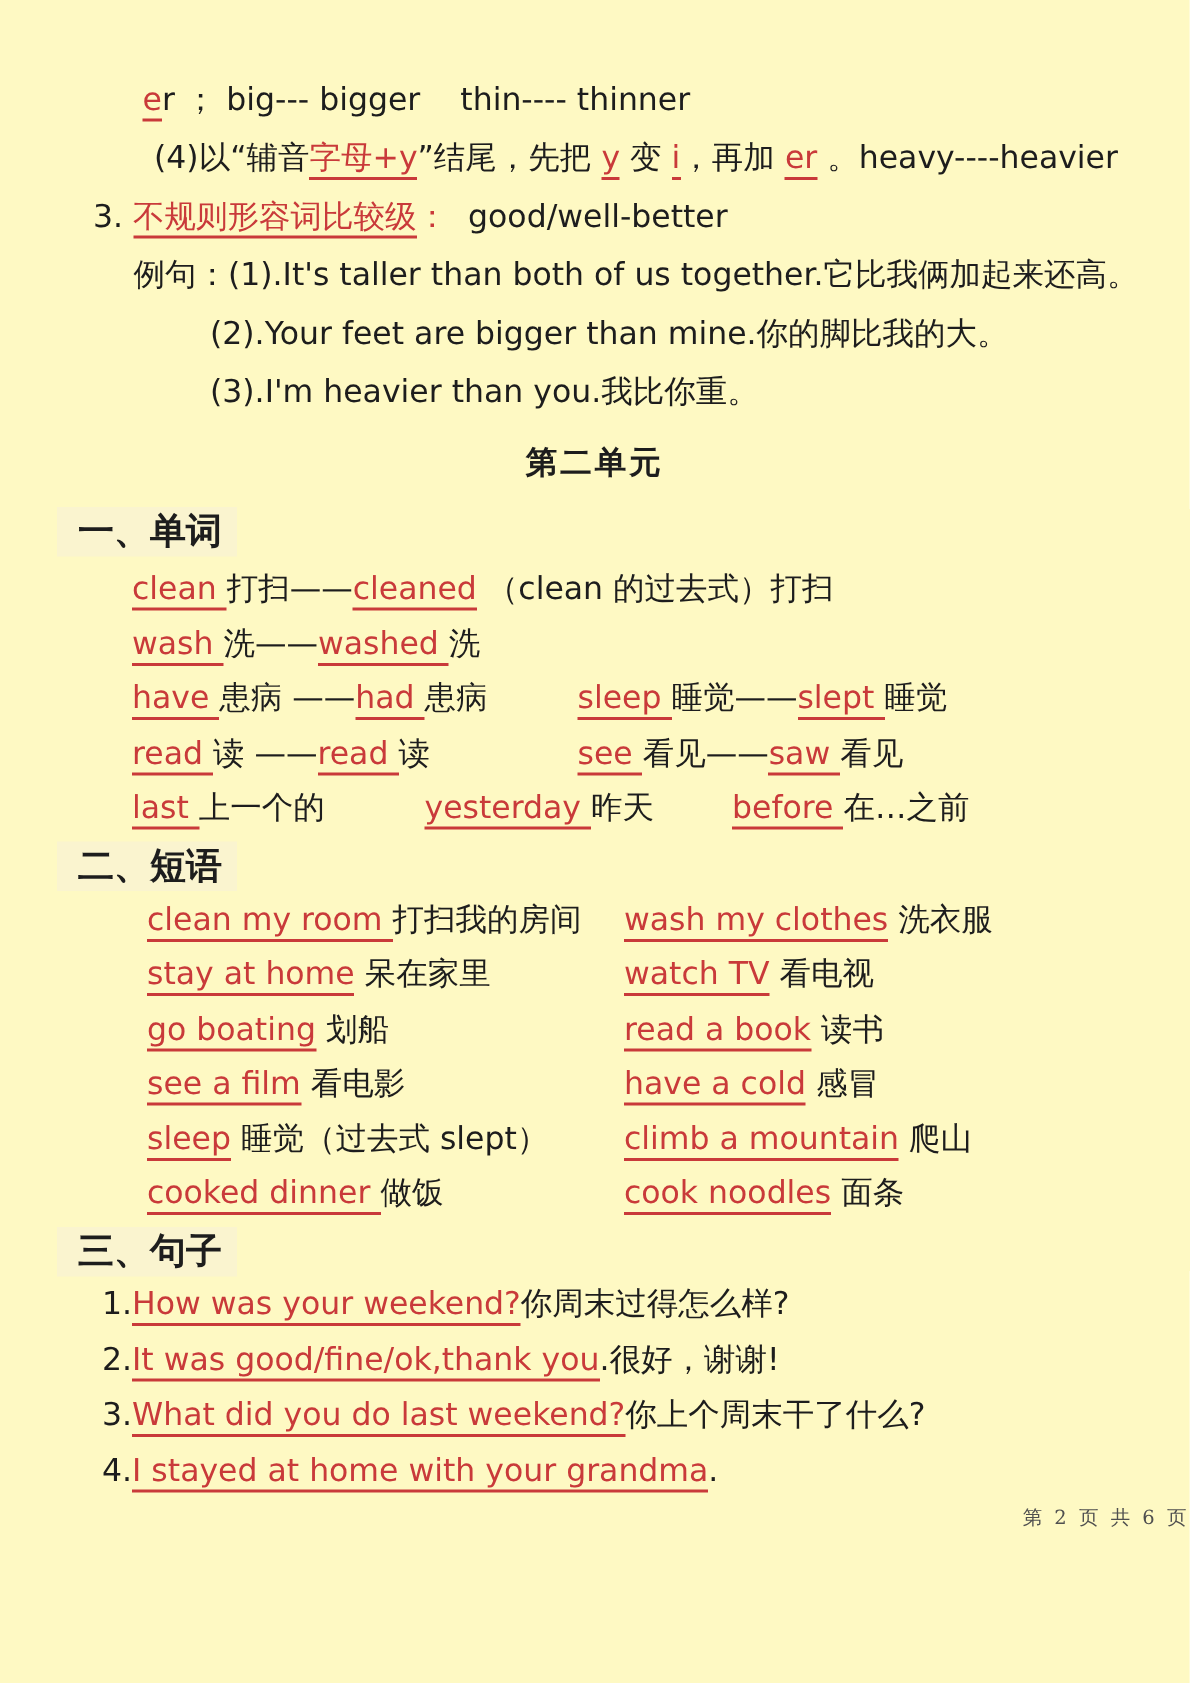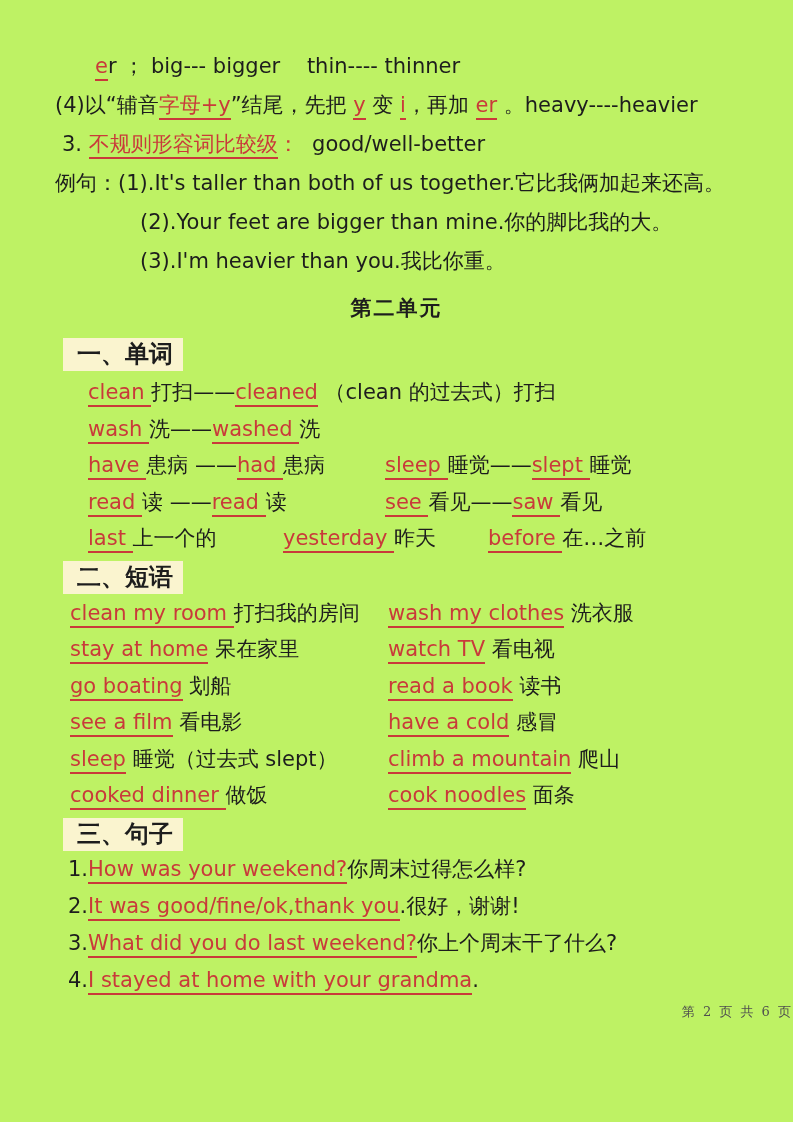"er ； big--- bigger thin----" .page { background: #bef264 -> #fef9c3 }
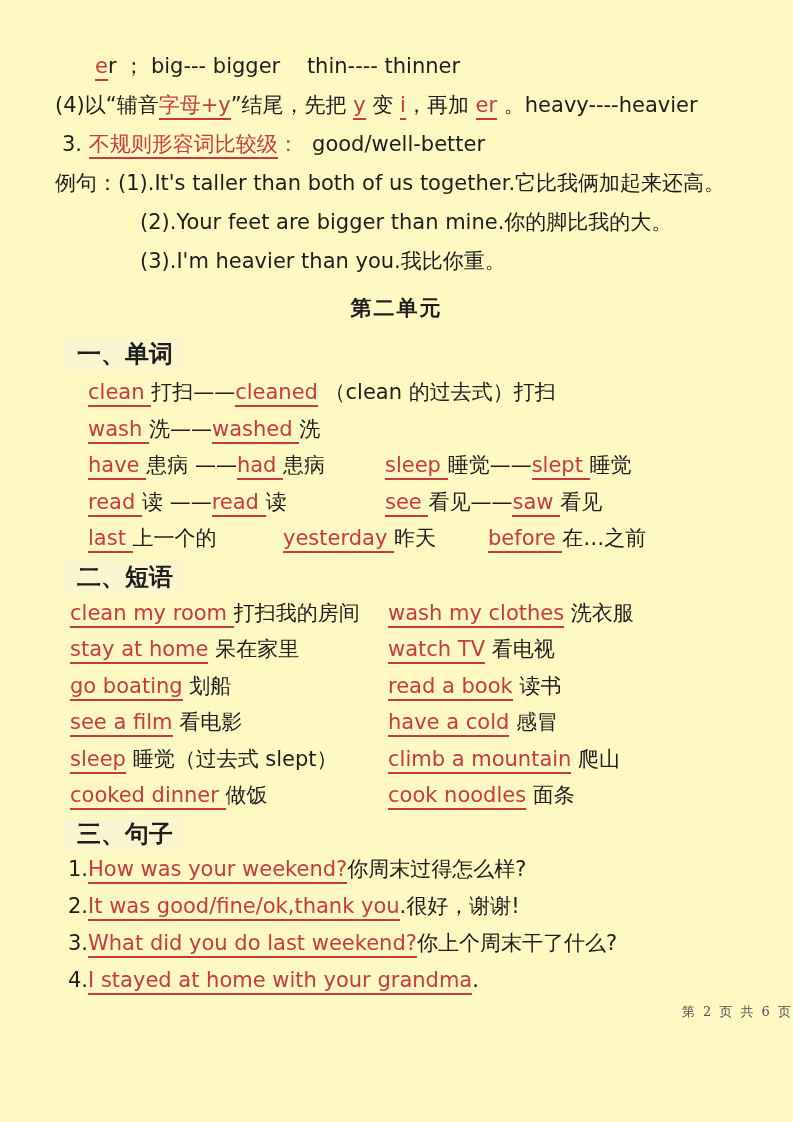"(4)以“辅音字母+y”结尾，先把 y 变 i，再加 er" .ind-b { text-align: none -> center }
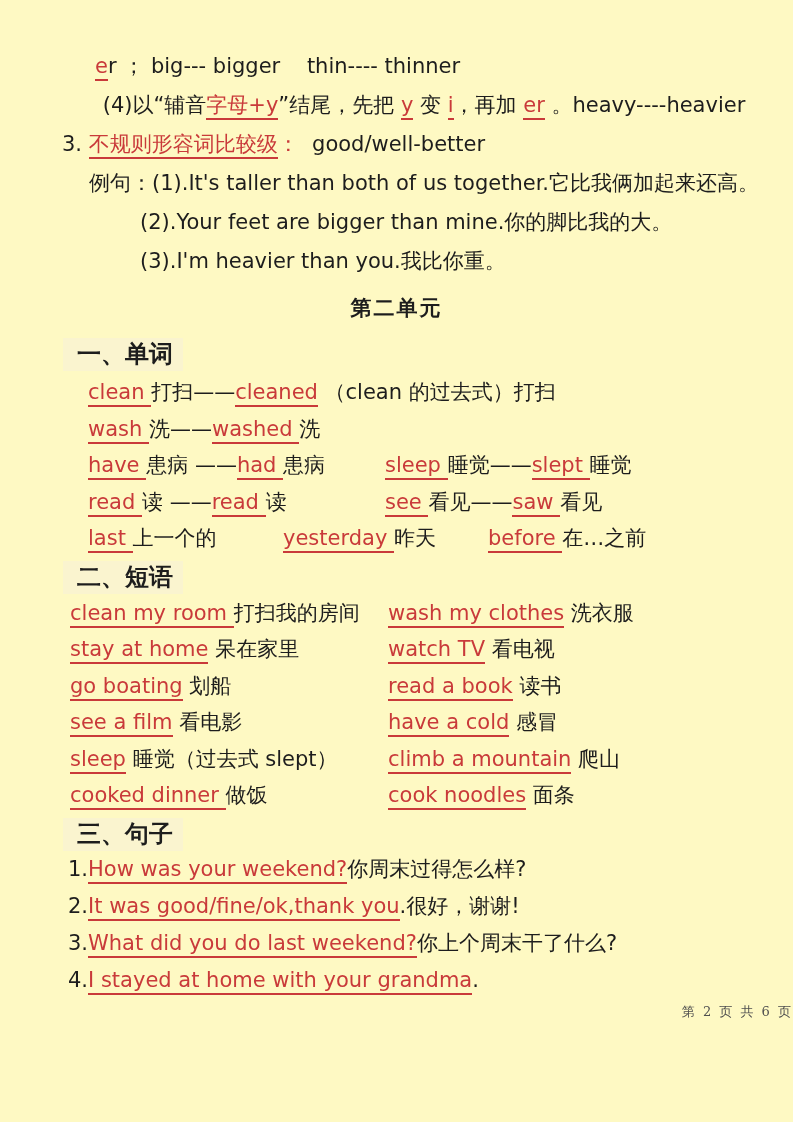"一、单词" .hl { margin-left: 25px -> none }
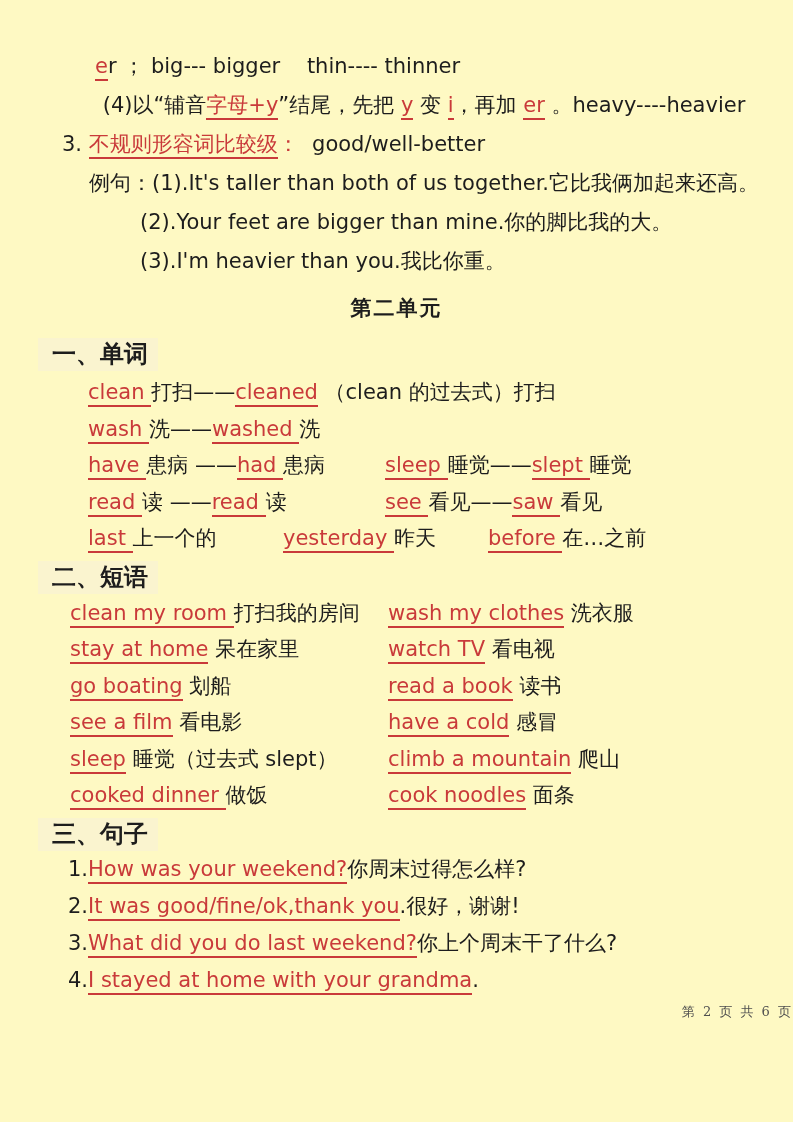"clean my room 打扫我的房间" .prow { padding-left: 70px -> 98px }
